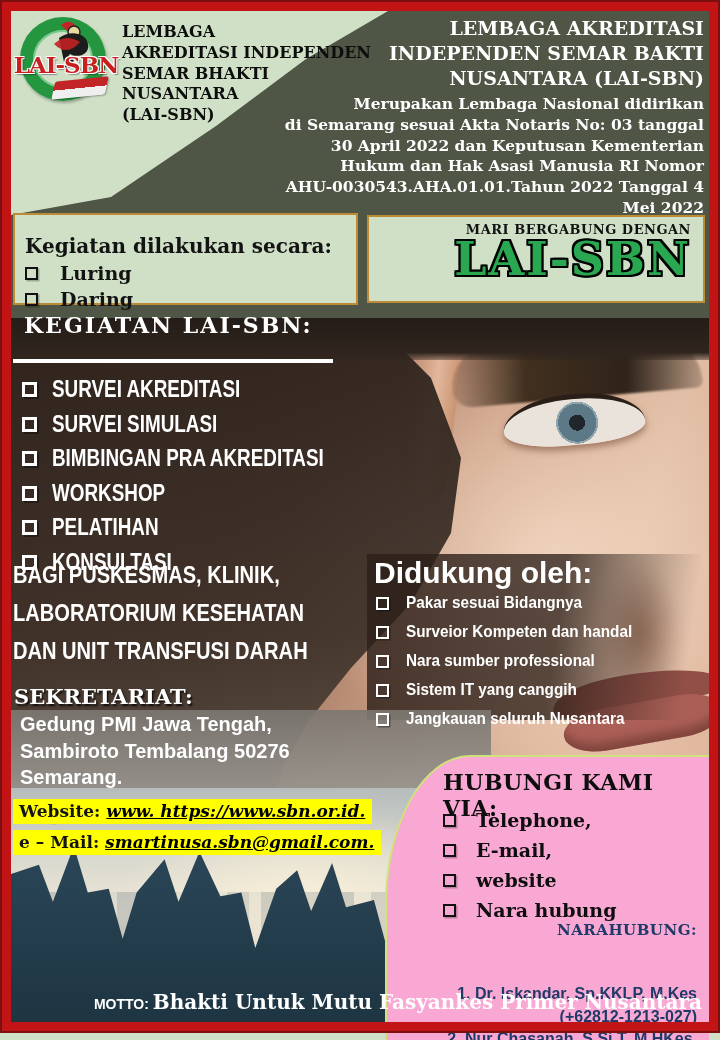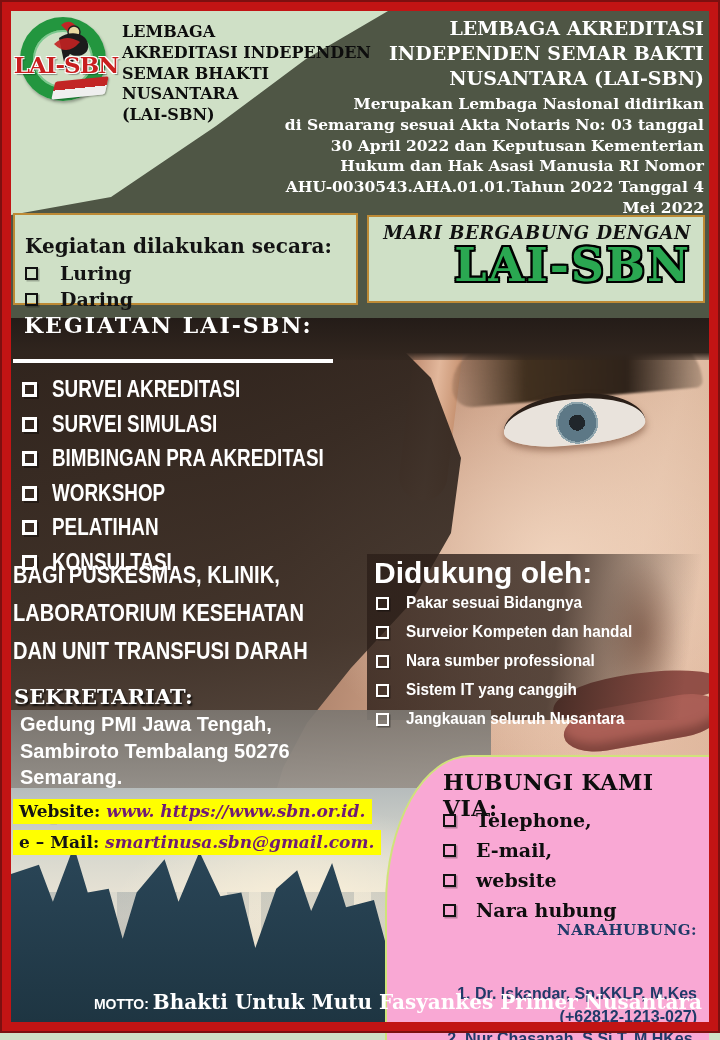"MARI BERGABUNG DENGAN" .join-tagline { font-size: 18px -> 13px; font-style: italic -> none }
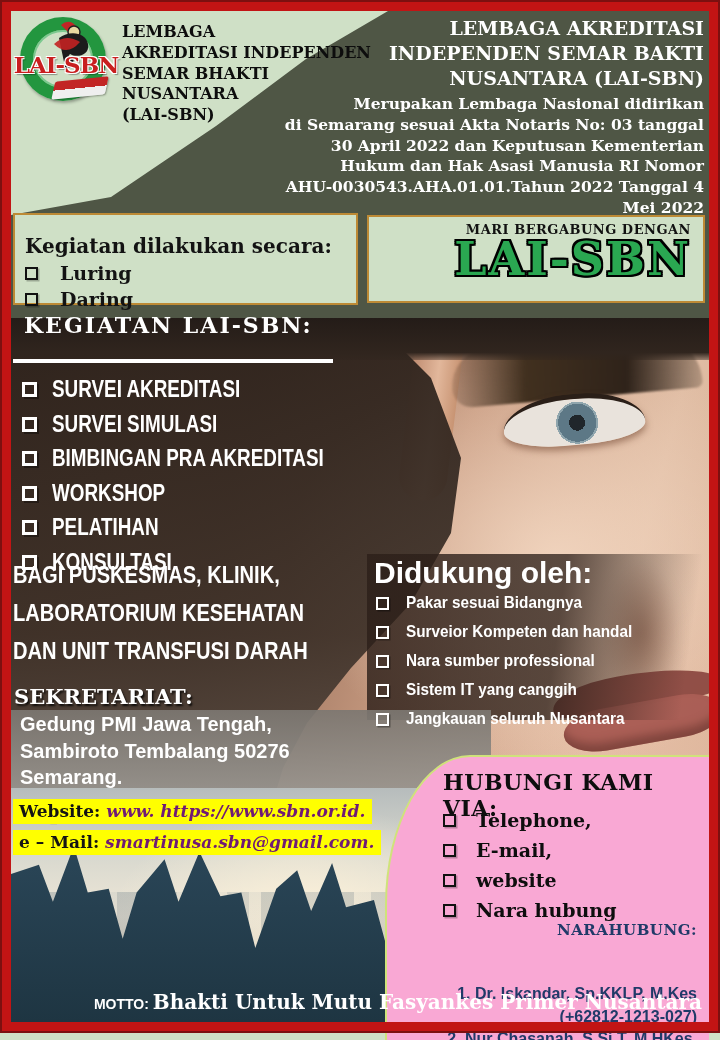"www. https://www.sbn.or.id." .hl-link { color: #701a75 -> #000000; text-decoration: none -> underline }
